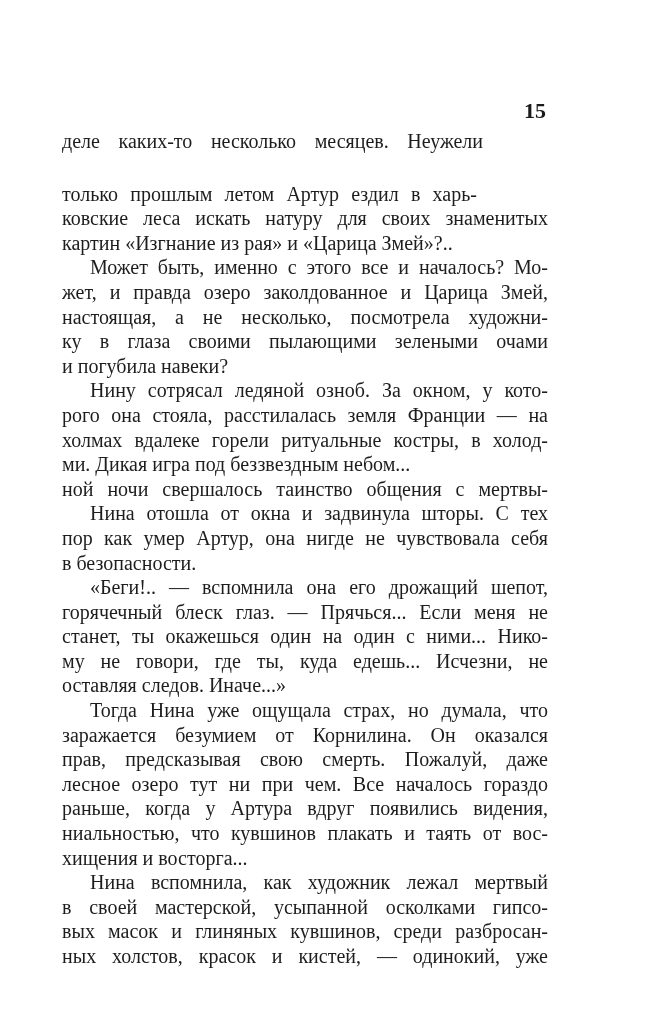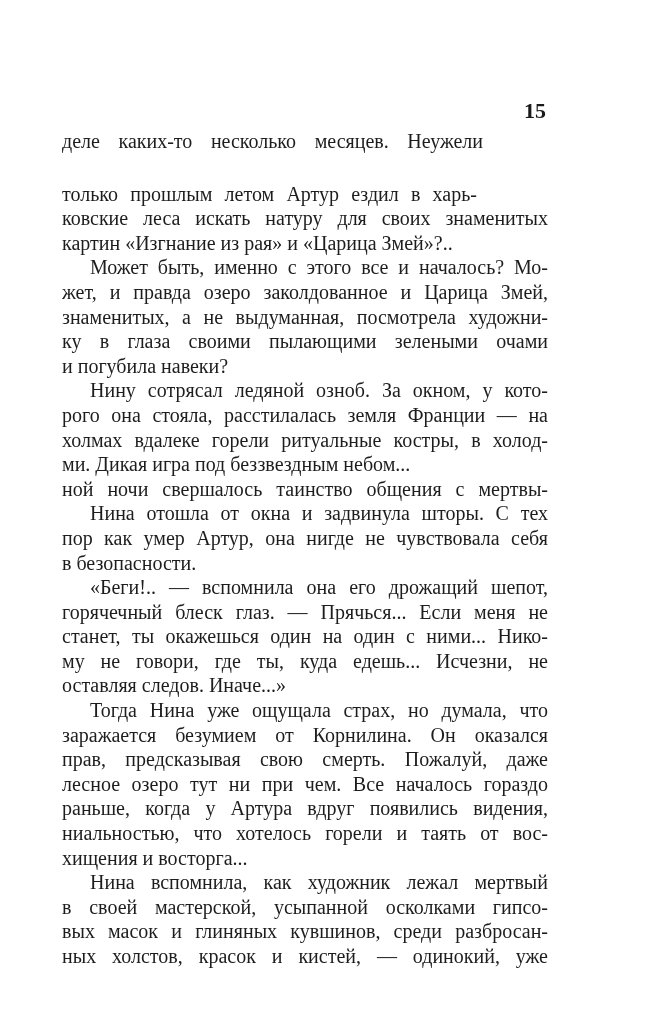"знаменитых, а не выдуманная, посмотрела" div.line { text: знаменитых, а не выдуманная -> настоящая, а не несколько }
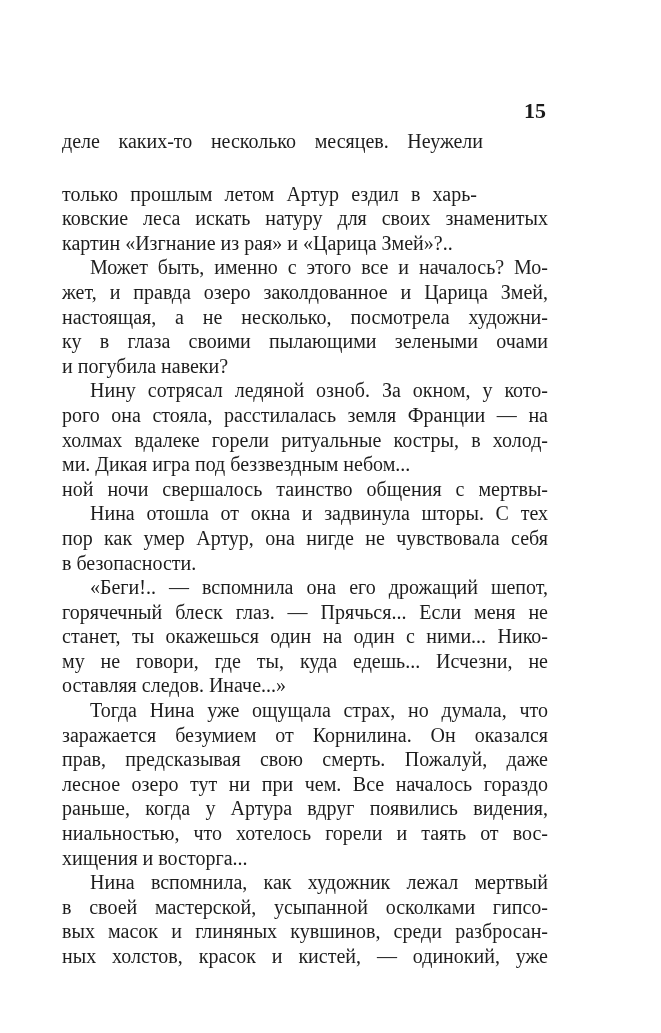"ниальностью, что хотелось горели и" div.line { text: хотелось горели -> кувшинов плакать }
